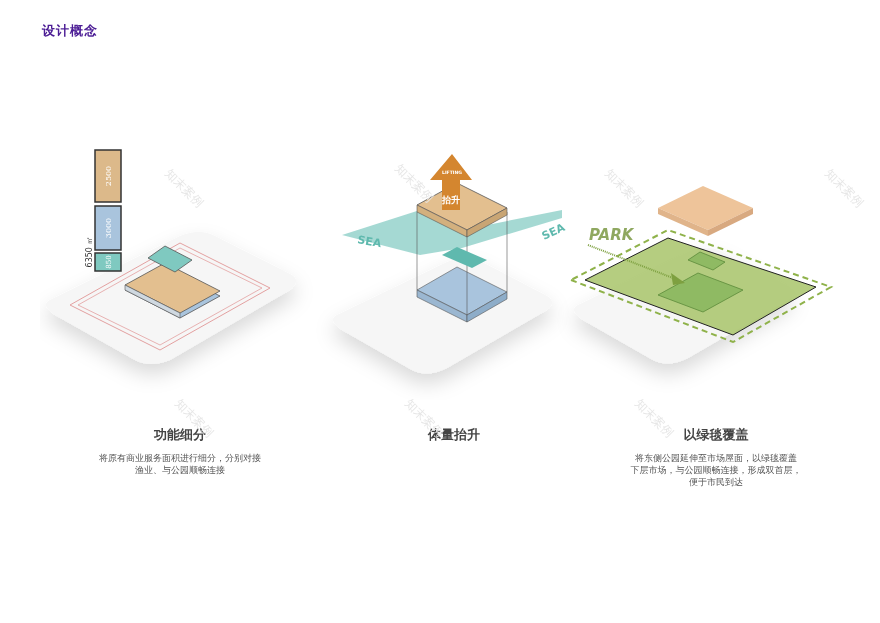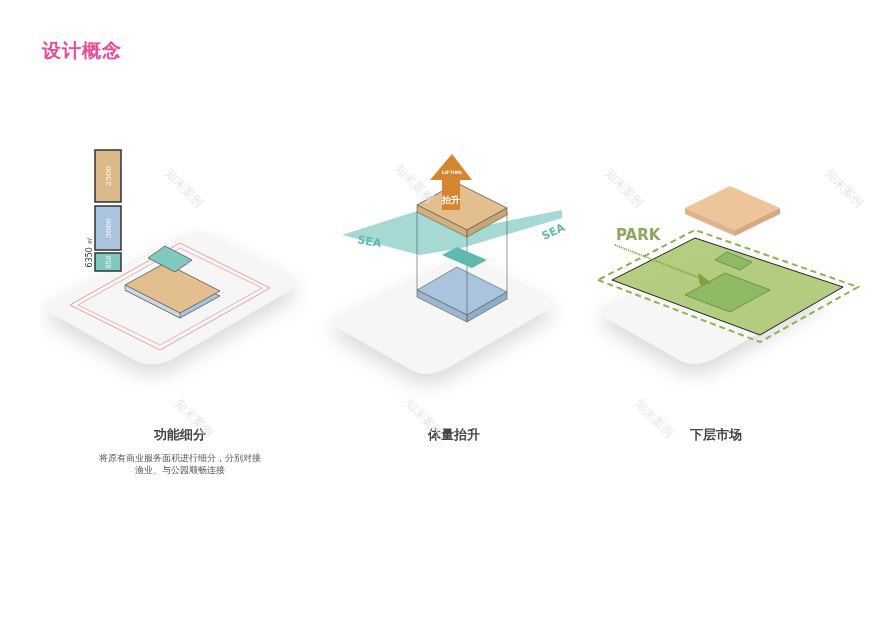"设计概念" .title { color: #ec4899 -> #4c1d95; font-size: 19px -> 13px; top: 38px -> 22px }
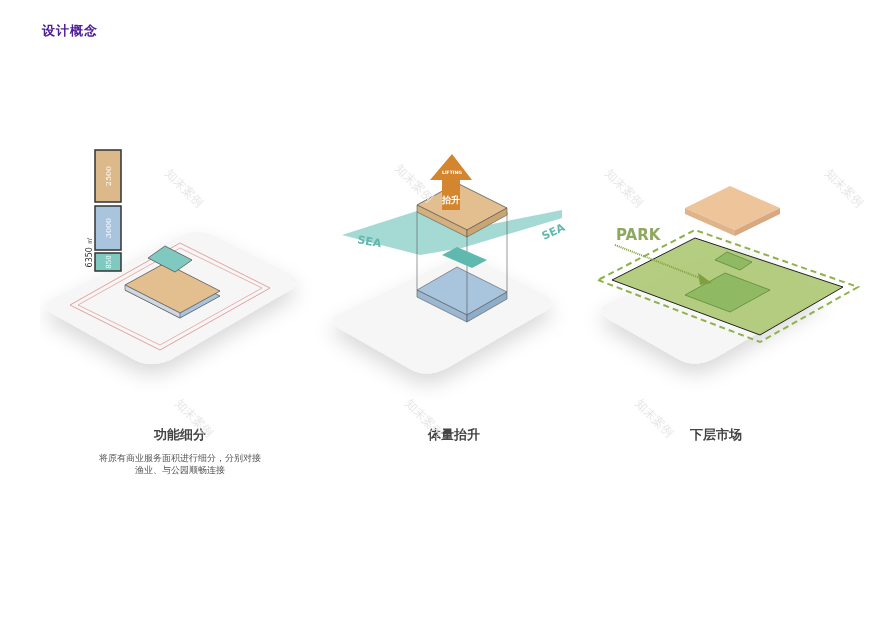"PARK" div.panel { font-style: none -> italic; left: 580px -> 553px }
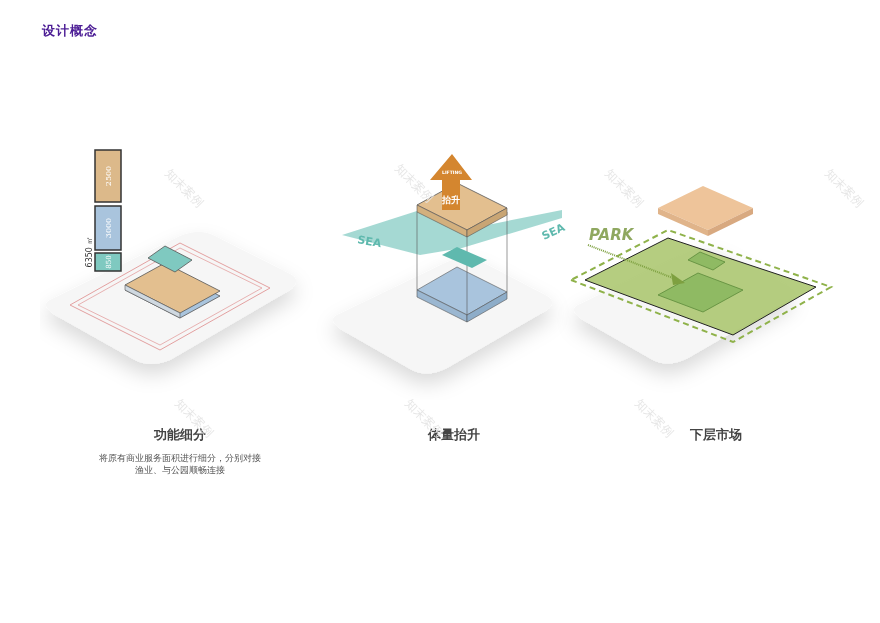"下层市场" h3 { text: 下层市场 -> 以绿毯覆盖 }
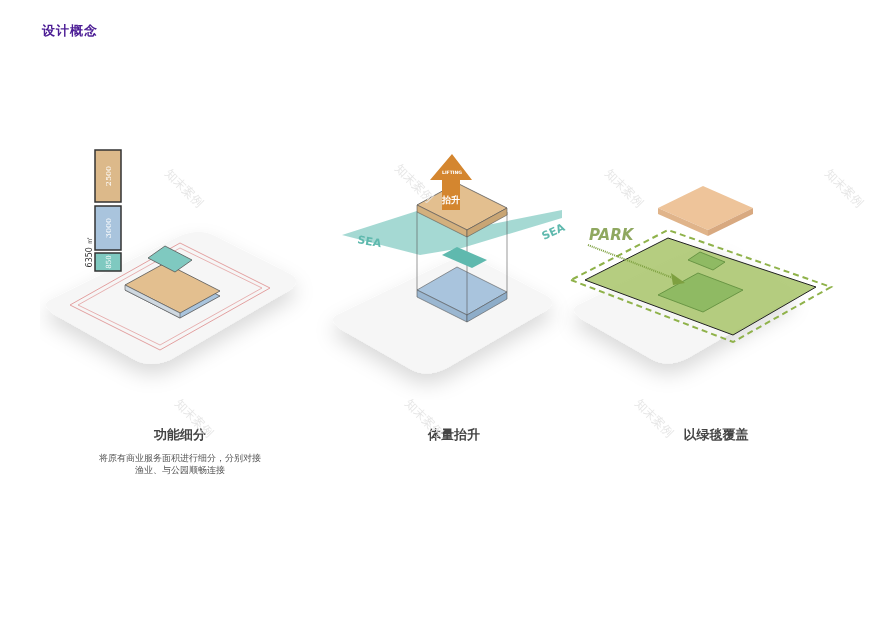"将东侧公园延伸至市场屋面，以绿毯覆盖" p { html: none -> <p><span>将东侧公园延伸至市场屋面，以绿毯覆盖</span><br><span>下层市场，与公园顺畅连接，形成双首层，</span><br><span>便于市民到达</span></p> }
